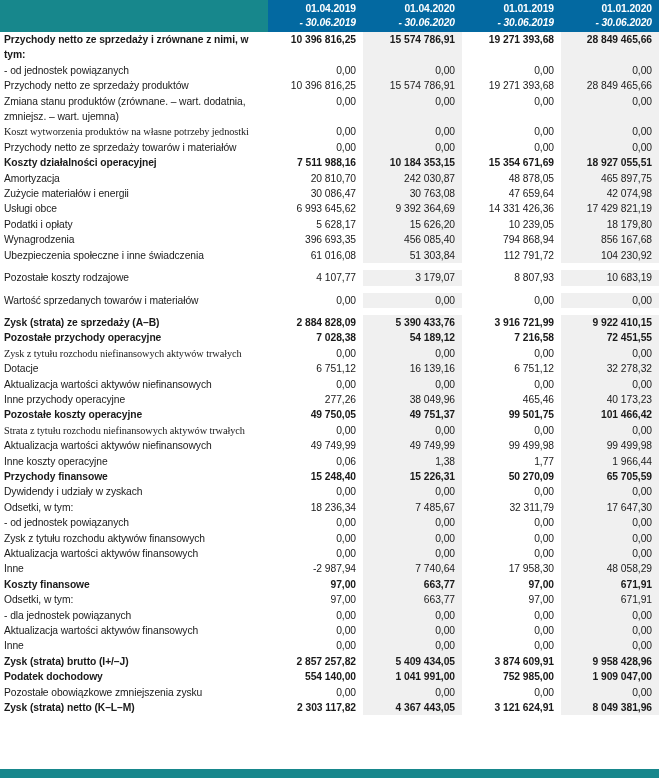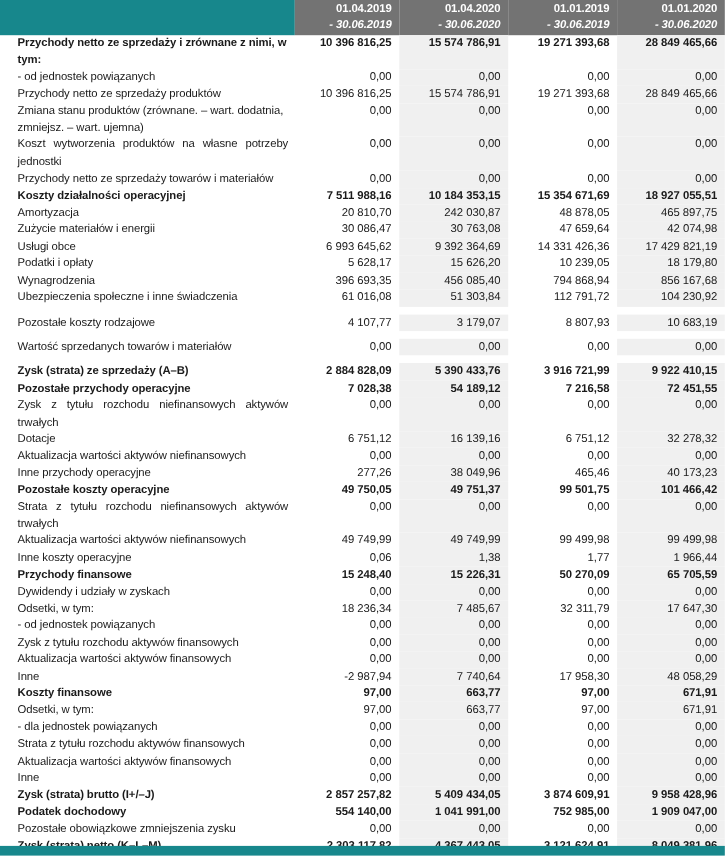"01.04.2019" thead th { background: #737373 -> #0369a1 }
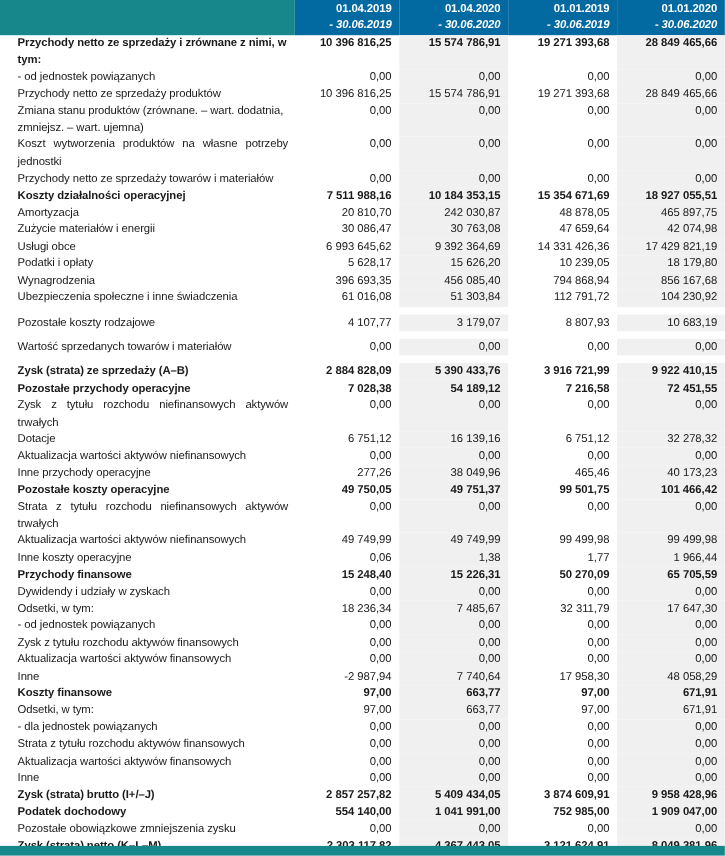"Przychody netto ze sprzedaży i" tbody td.lbl { padding-left: 16px -> 4px }
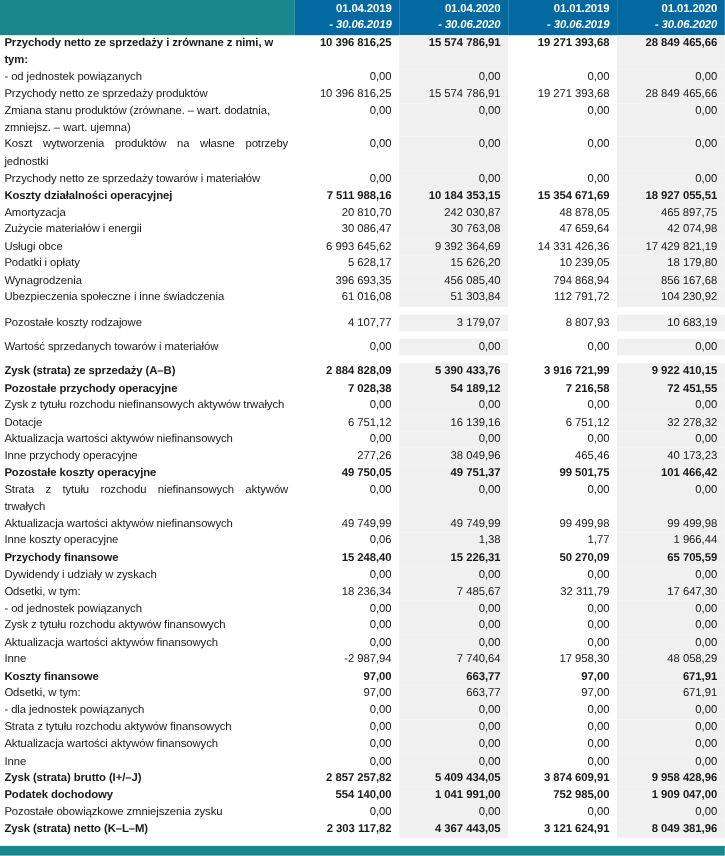"Koszt wytworzenia produktów na własne" tbody td.lbl.just { font-family: none -> Liberation Serif, serif }
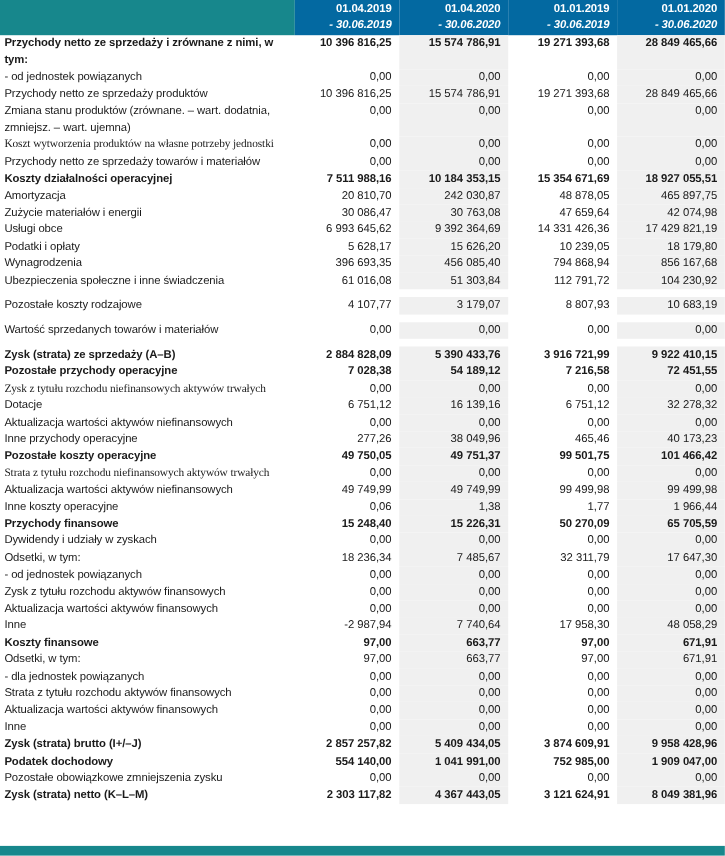"Strata z tytułu rozchodu aktywów" tr { html: <tr> <td>Strata z tytułu rozchodu aktywów finansowych</td> <td>0,00</td> <td>0,00</td> <td>0,00</td> <td>0,00</td> </tr> -> none }
